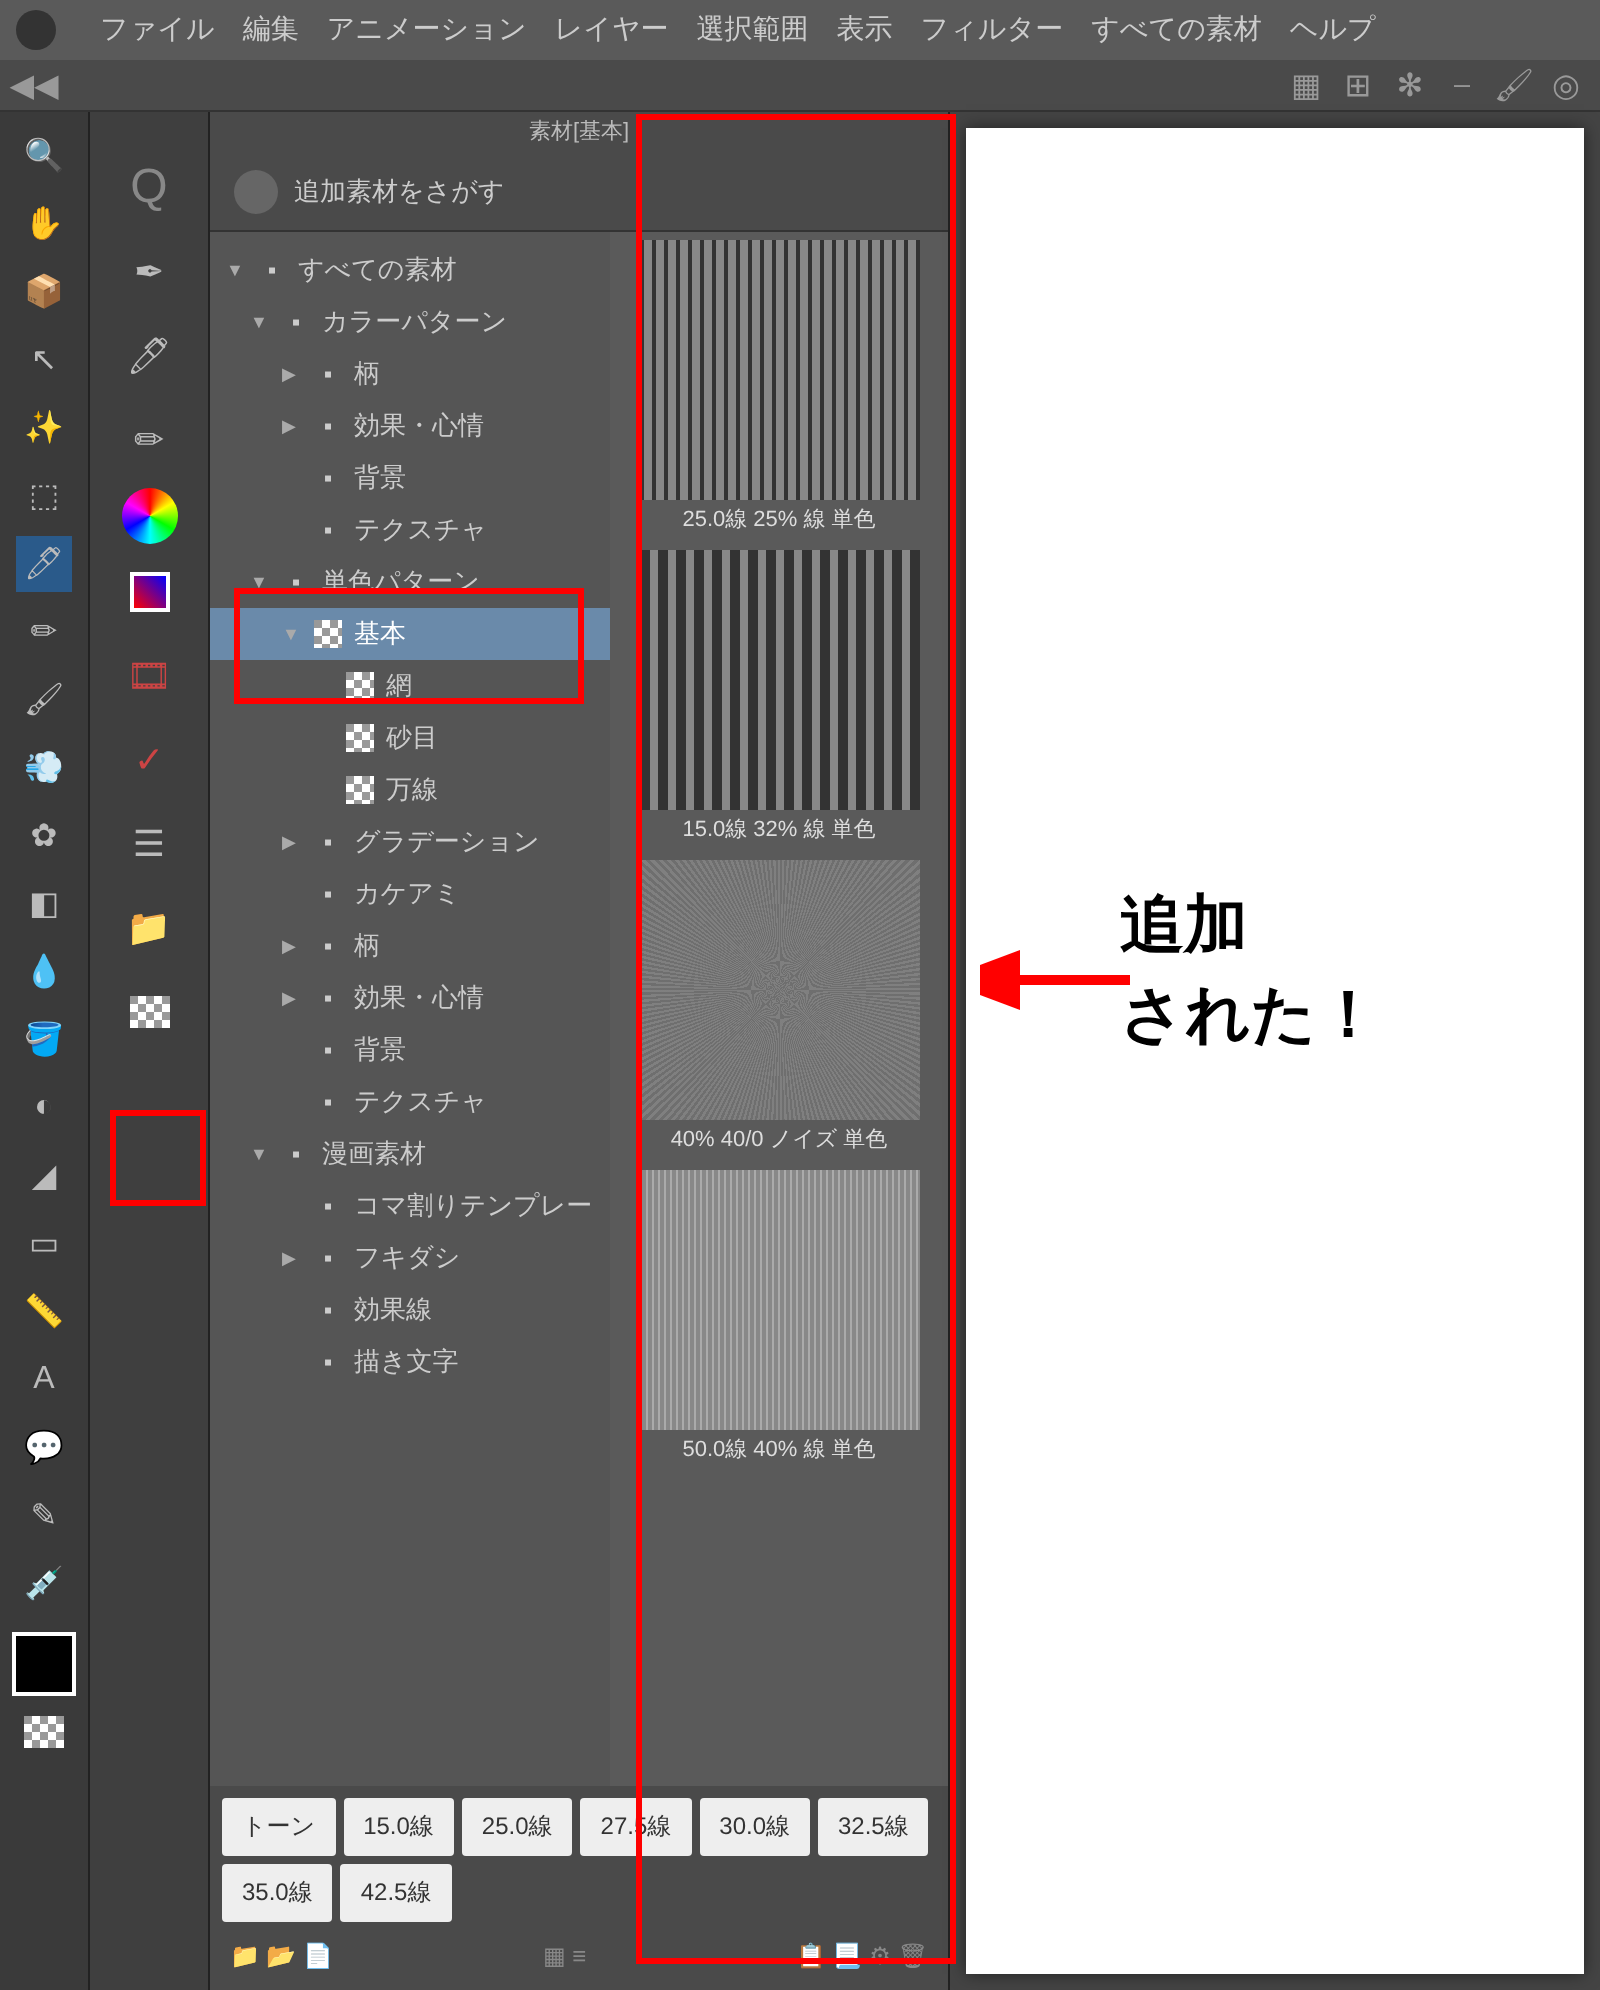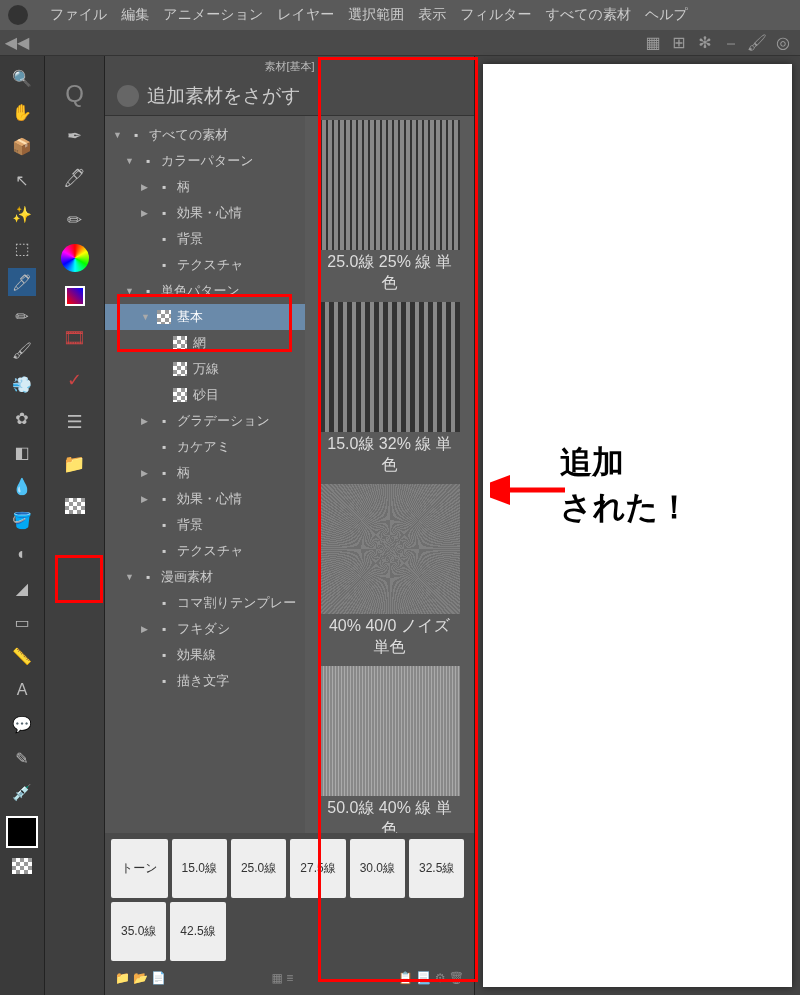"追加素材をさがす" .search-bar span { font-size: 19px -> 13px }
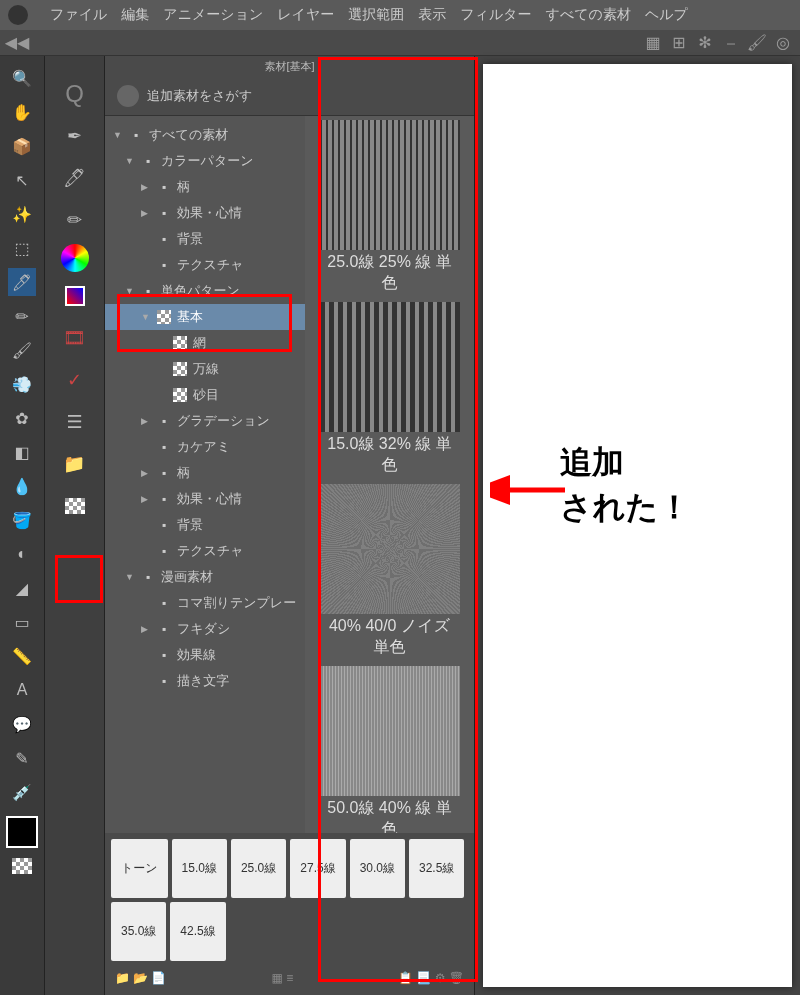"25.0線 25% 線 単色" .thumb-label { font-size: 16px -> 11px }
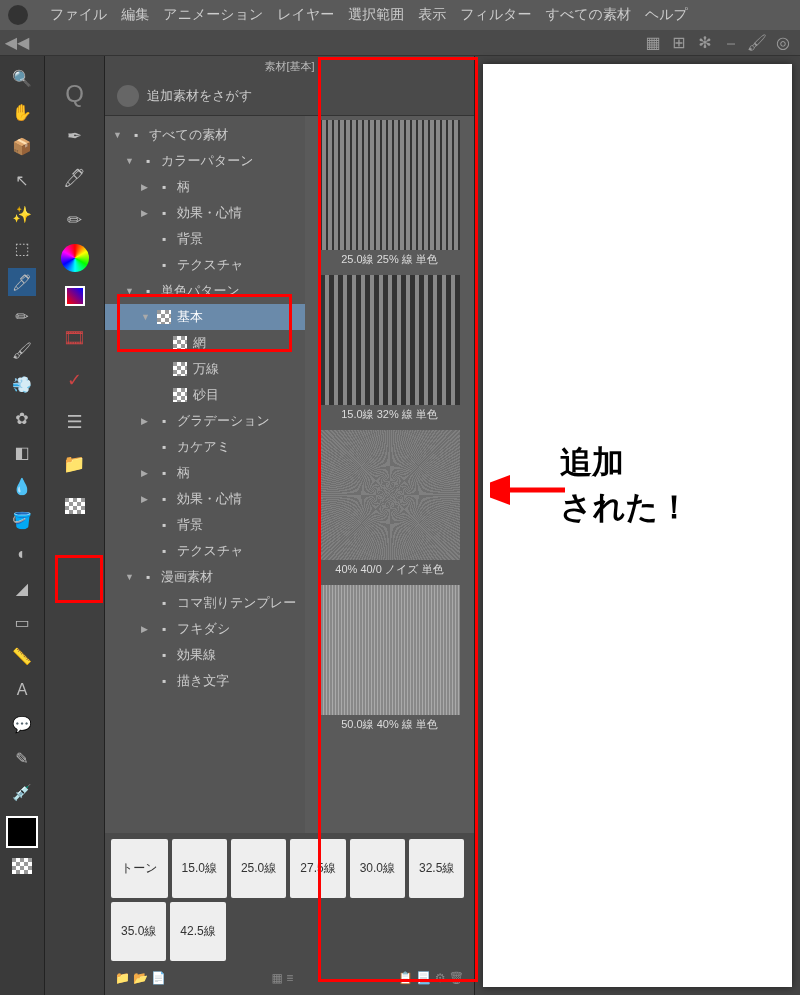"万線" div.tree-item { order: before "砂目" -> after "砂目" }
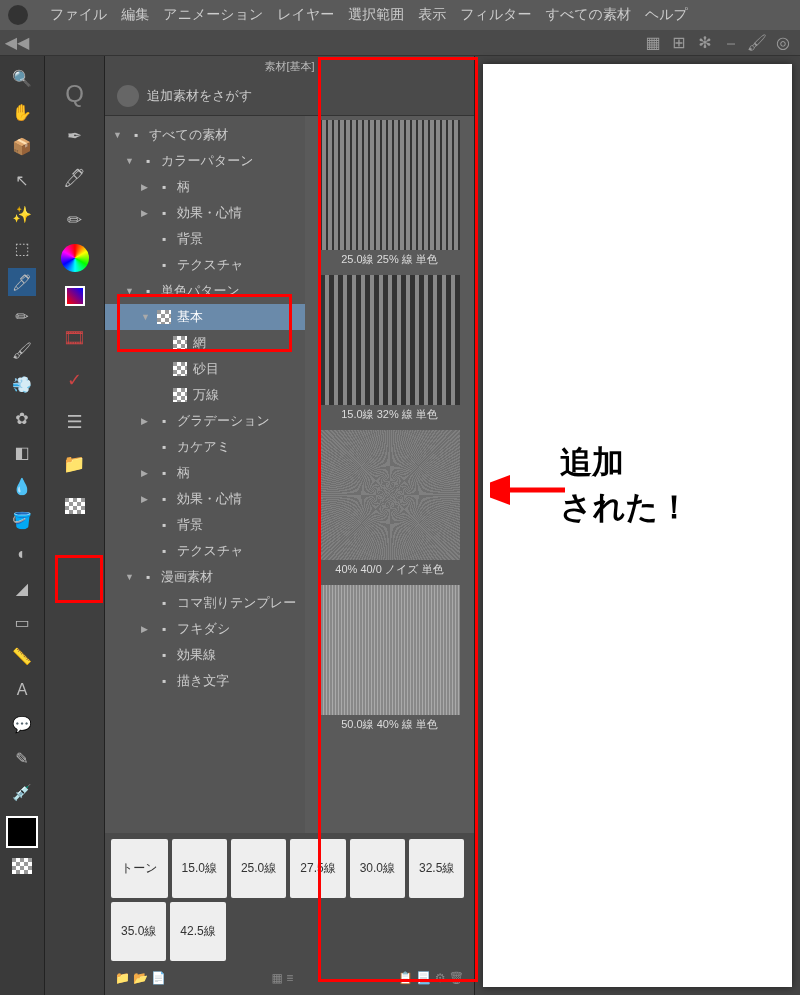"トーン" .tag { padding: 21px 10px -> 6px 10px }
